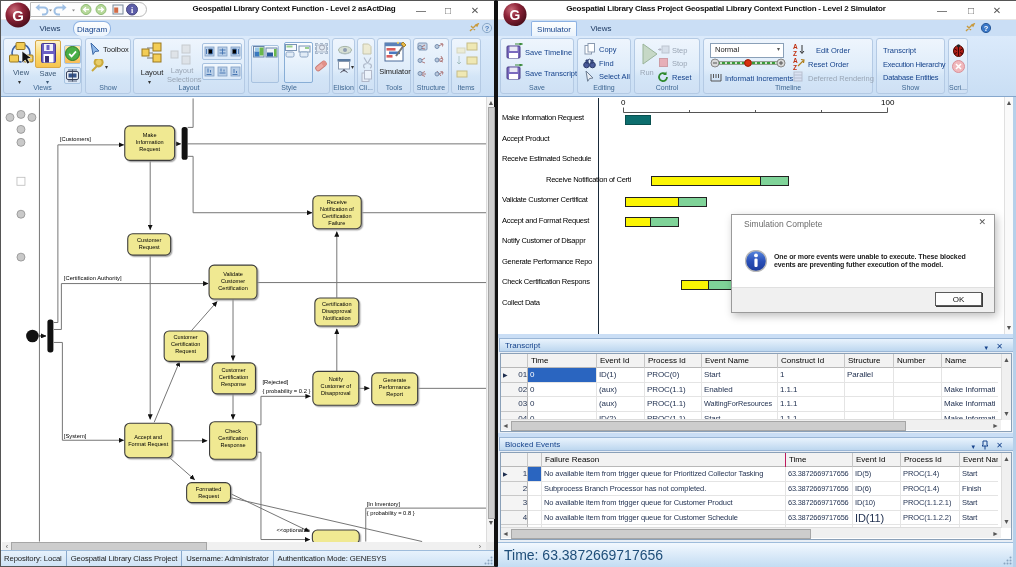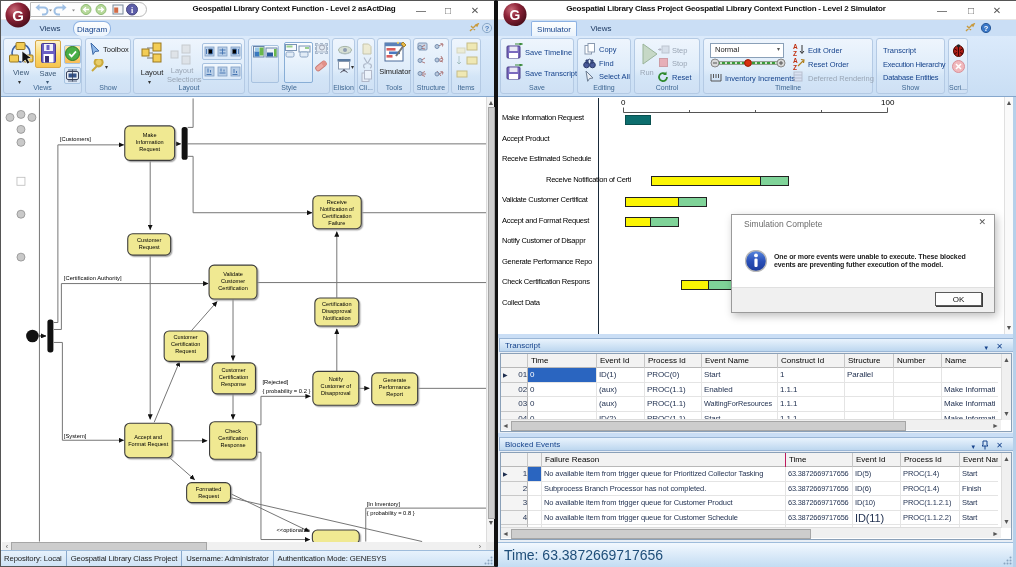"Edit Order" div.rtext { left: 104px -> 112px }
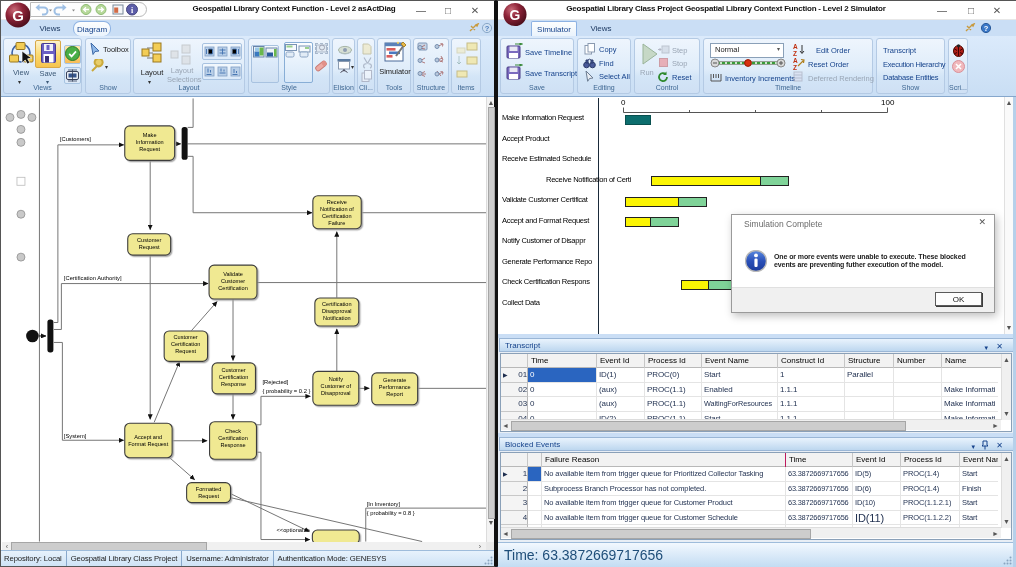"Inventory Increments" div.rtext { text: Inventory -> Informati }
